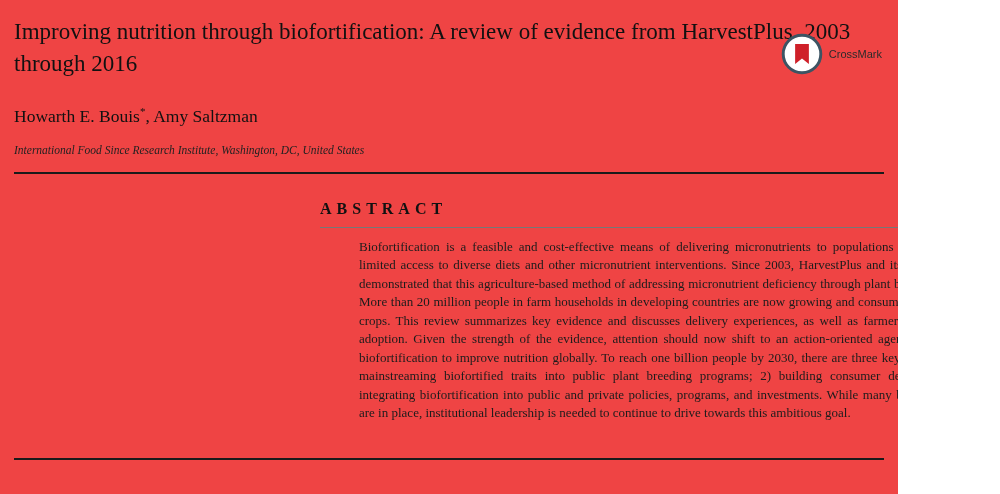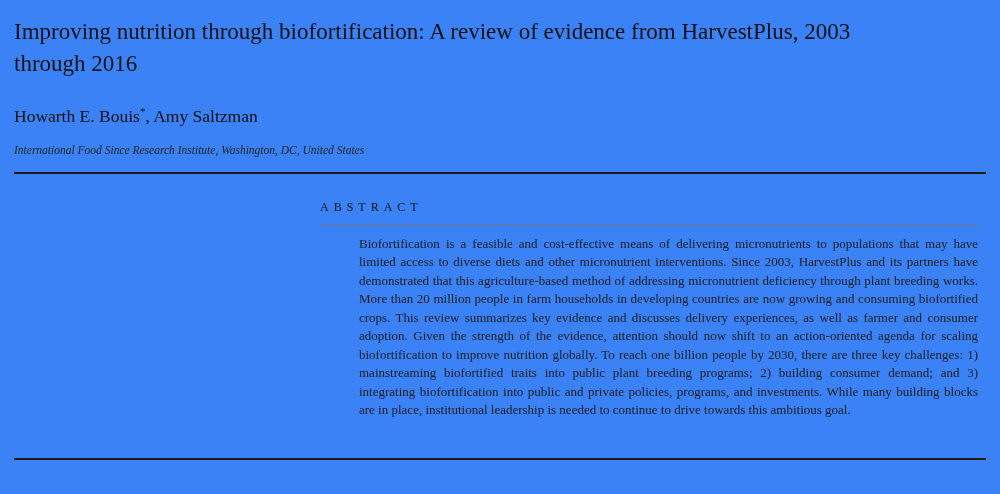"Improving nutrition through" .page { background: #3b82f6 -> #ef4444; width: 1000px -> 898px }
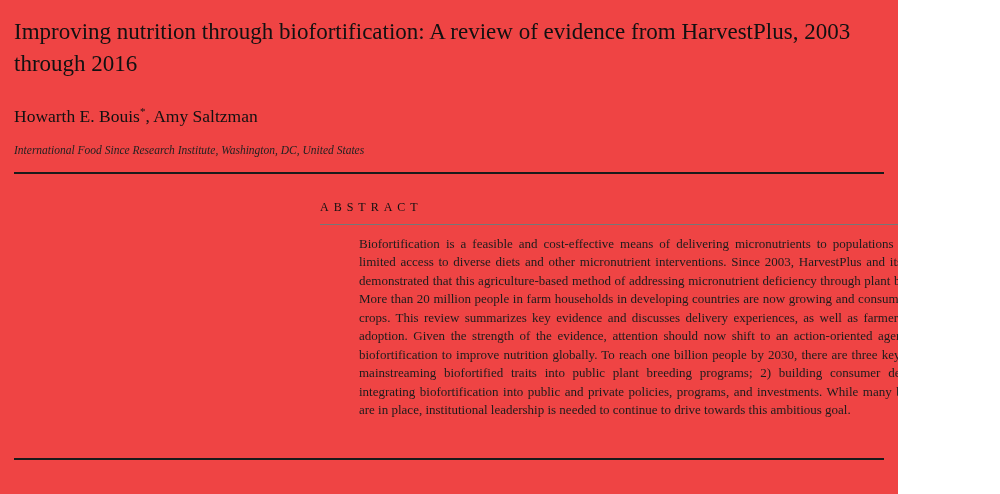"CrossMark" div.crossmark-badge { html: none -> <div> <span> <svg> <circle></circle> <path></path> </svg> </span> <span>CrossMark</span> </div> }
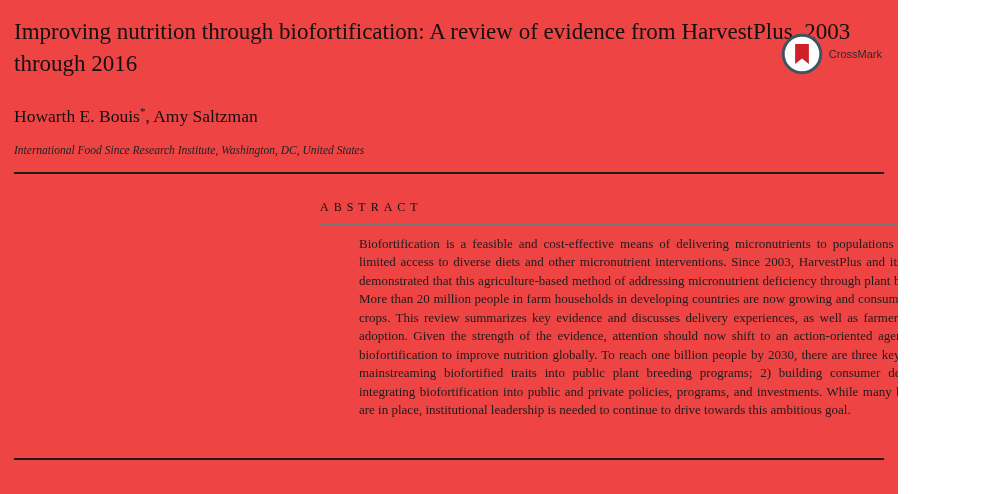"ABSTRACT" .abstract-heading { font-size: 12px -> 16px; font-weight: 400 -> 700 }
